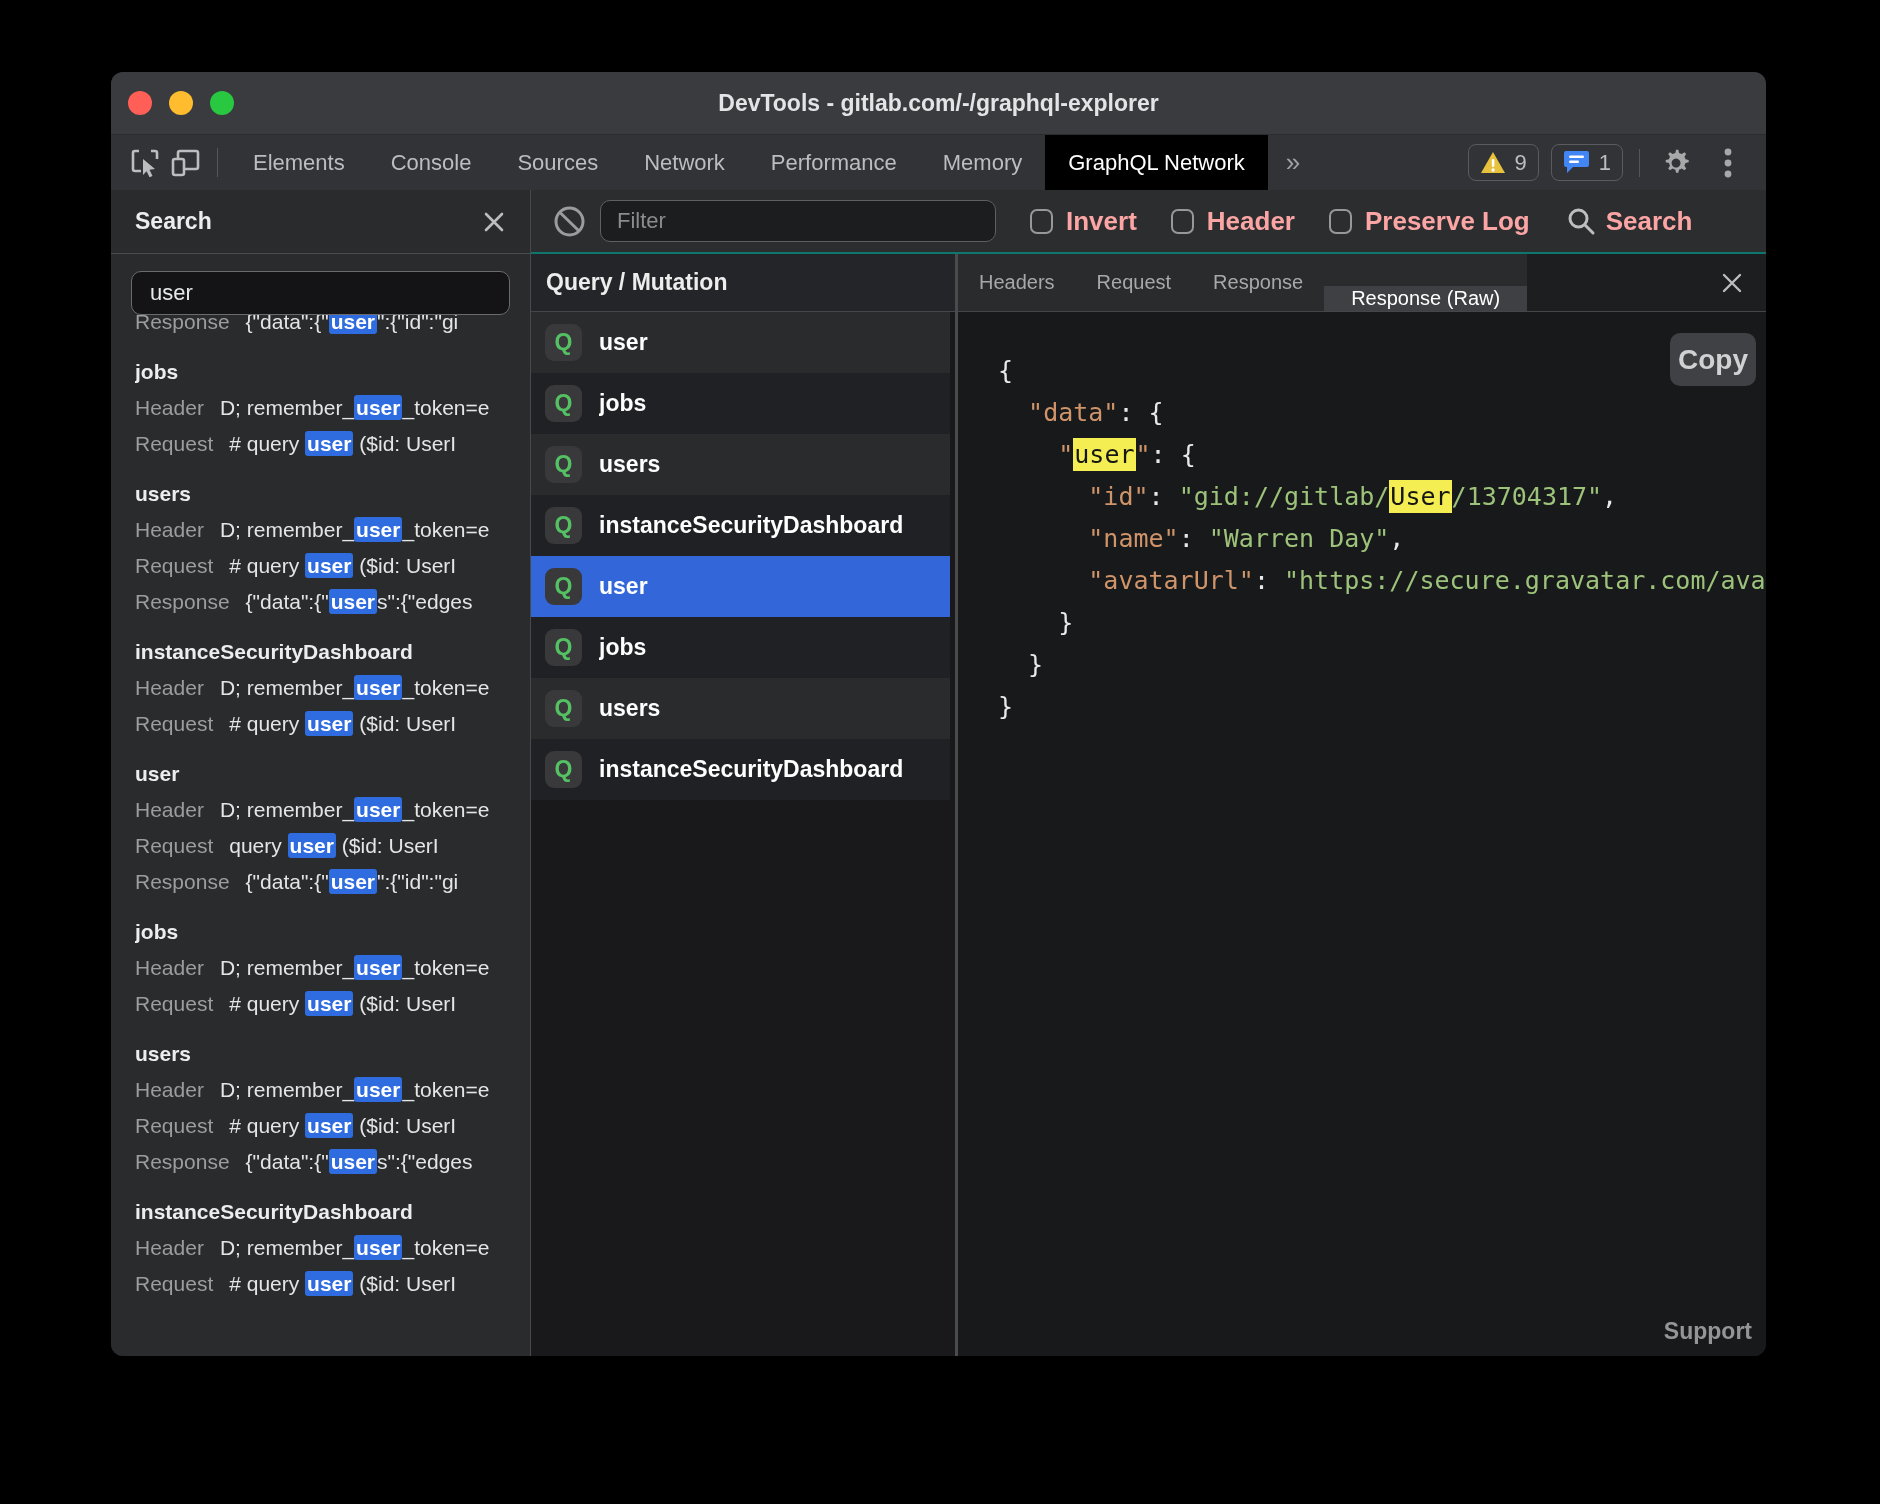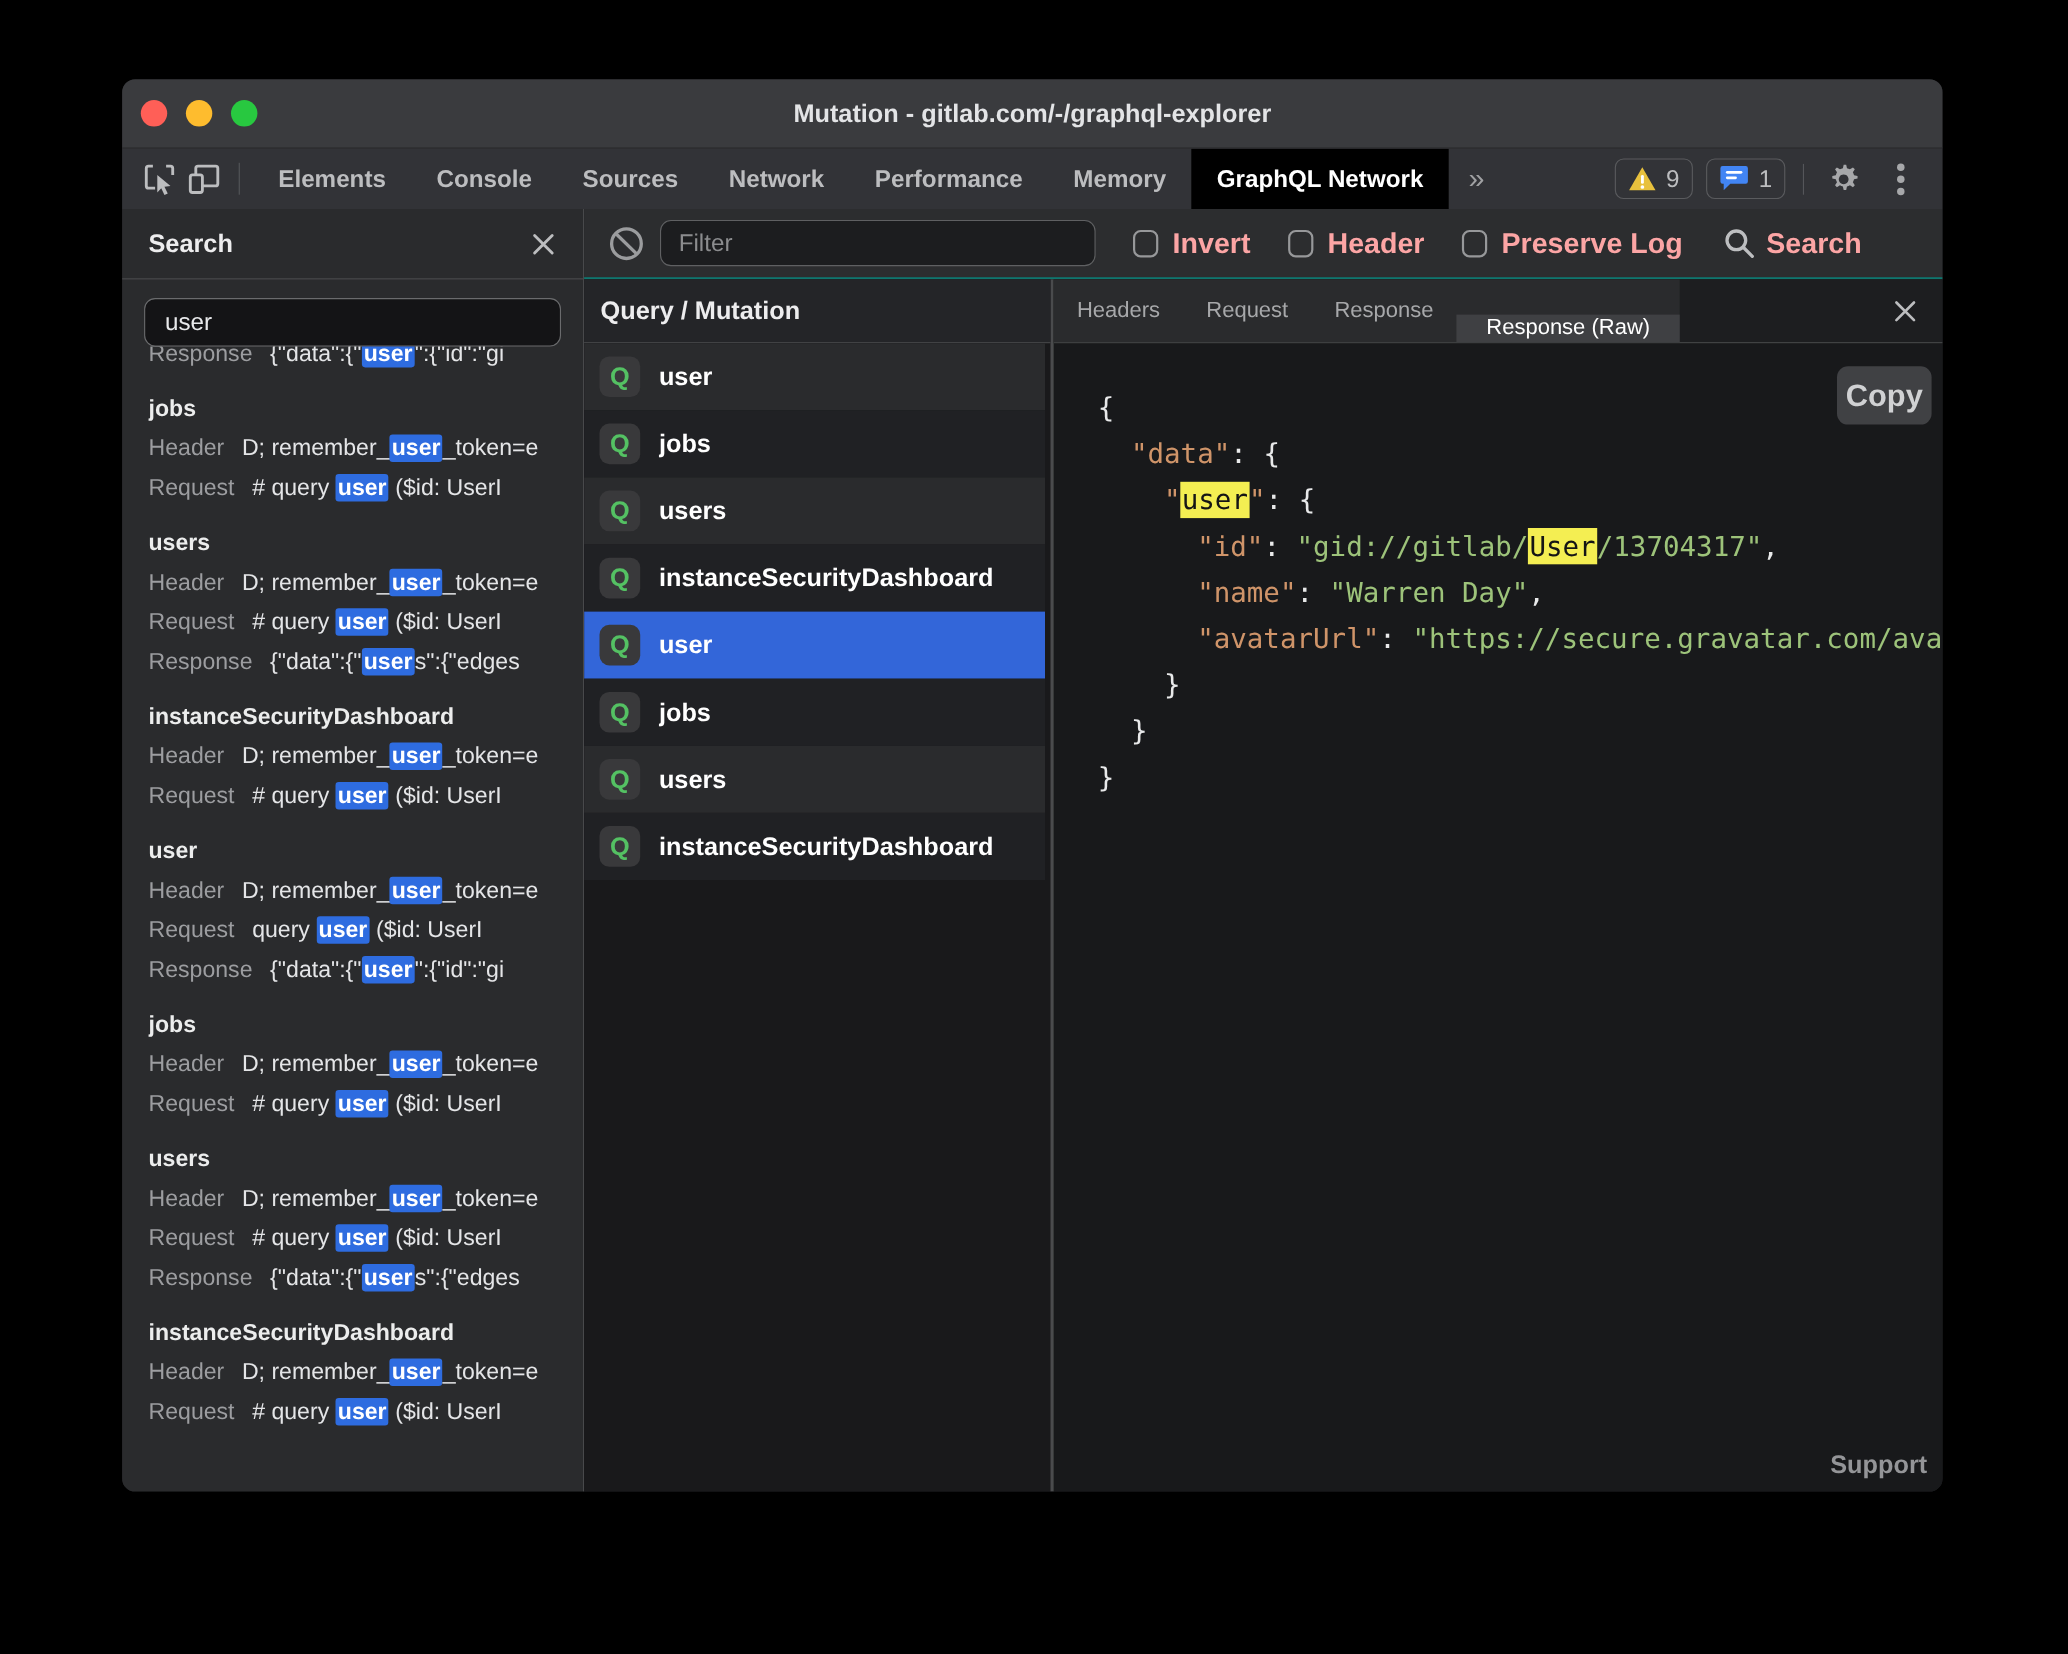"Mutation - gitlab.com/-/graphql-explorer" div.win-title { text: Mutation -> DevTools }
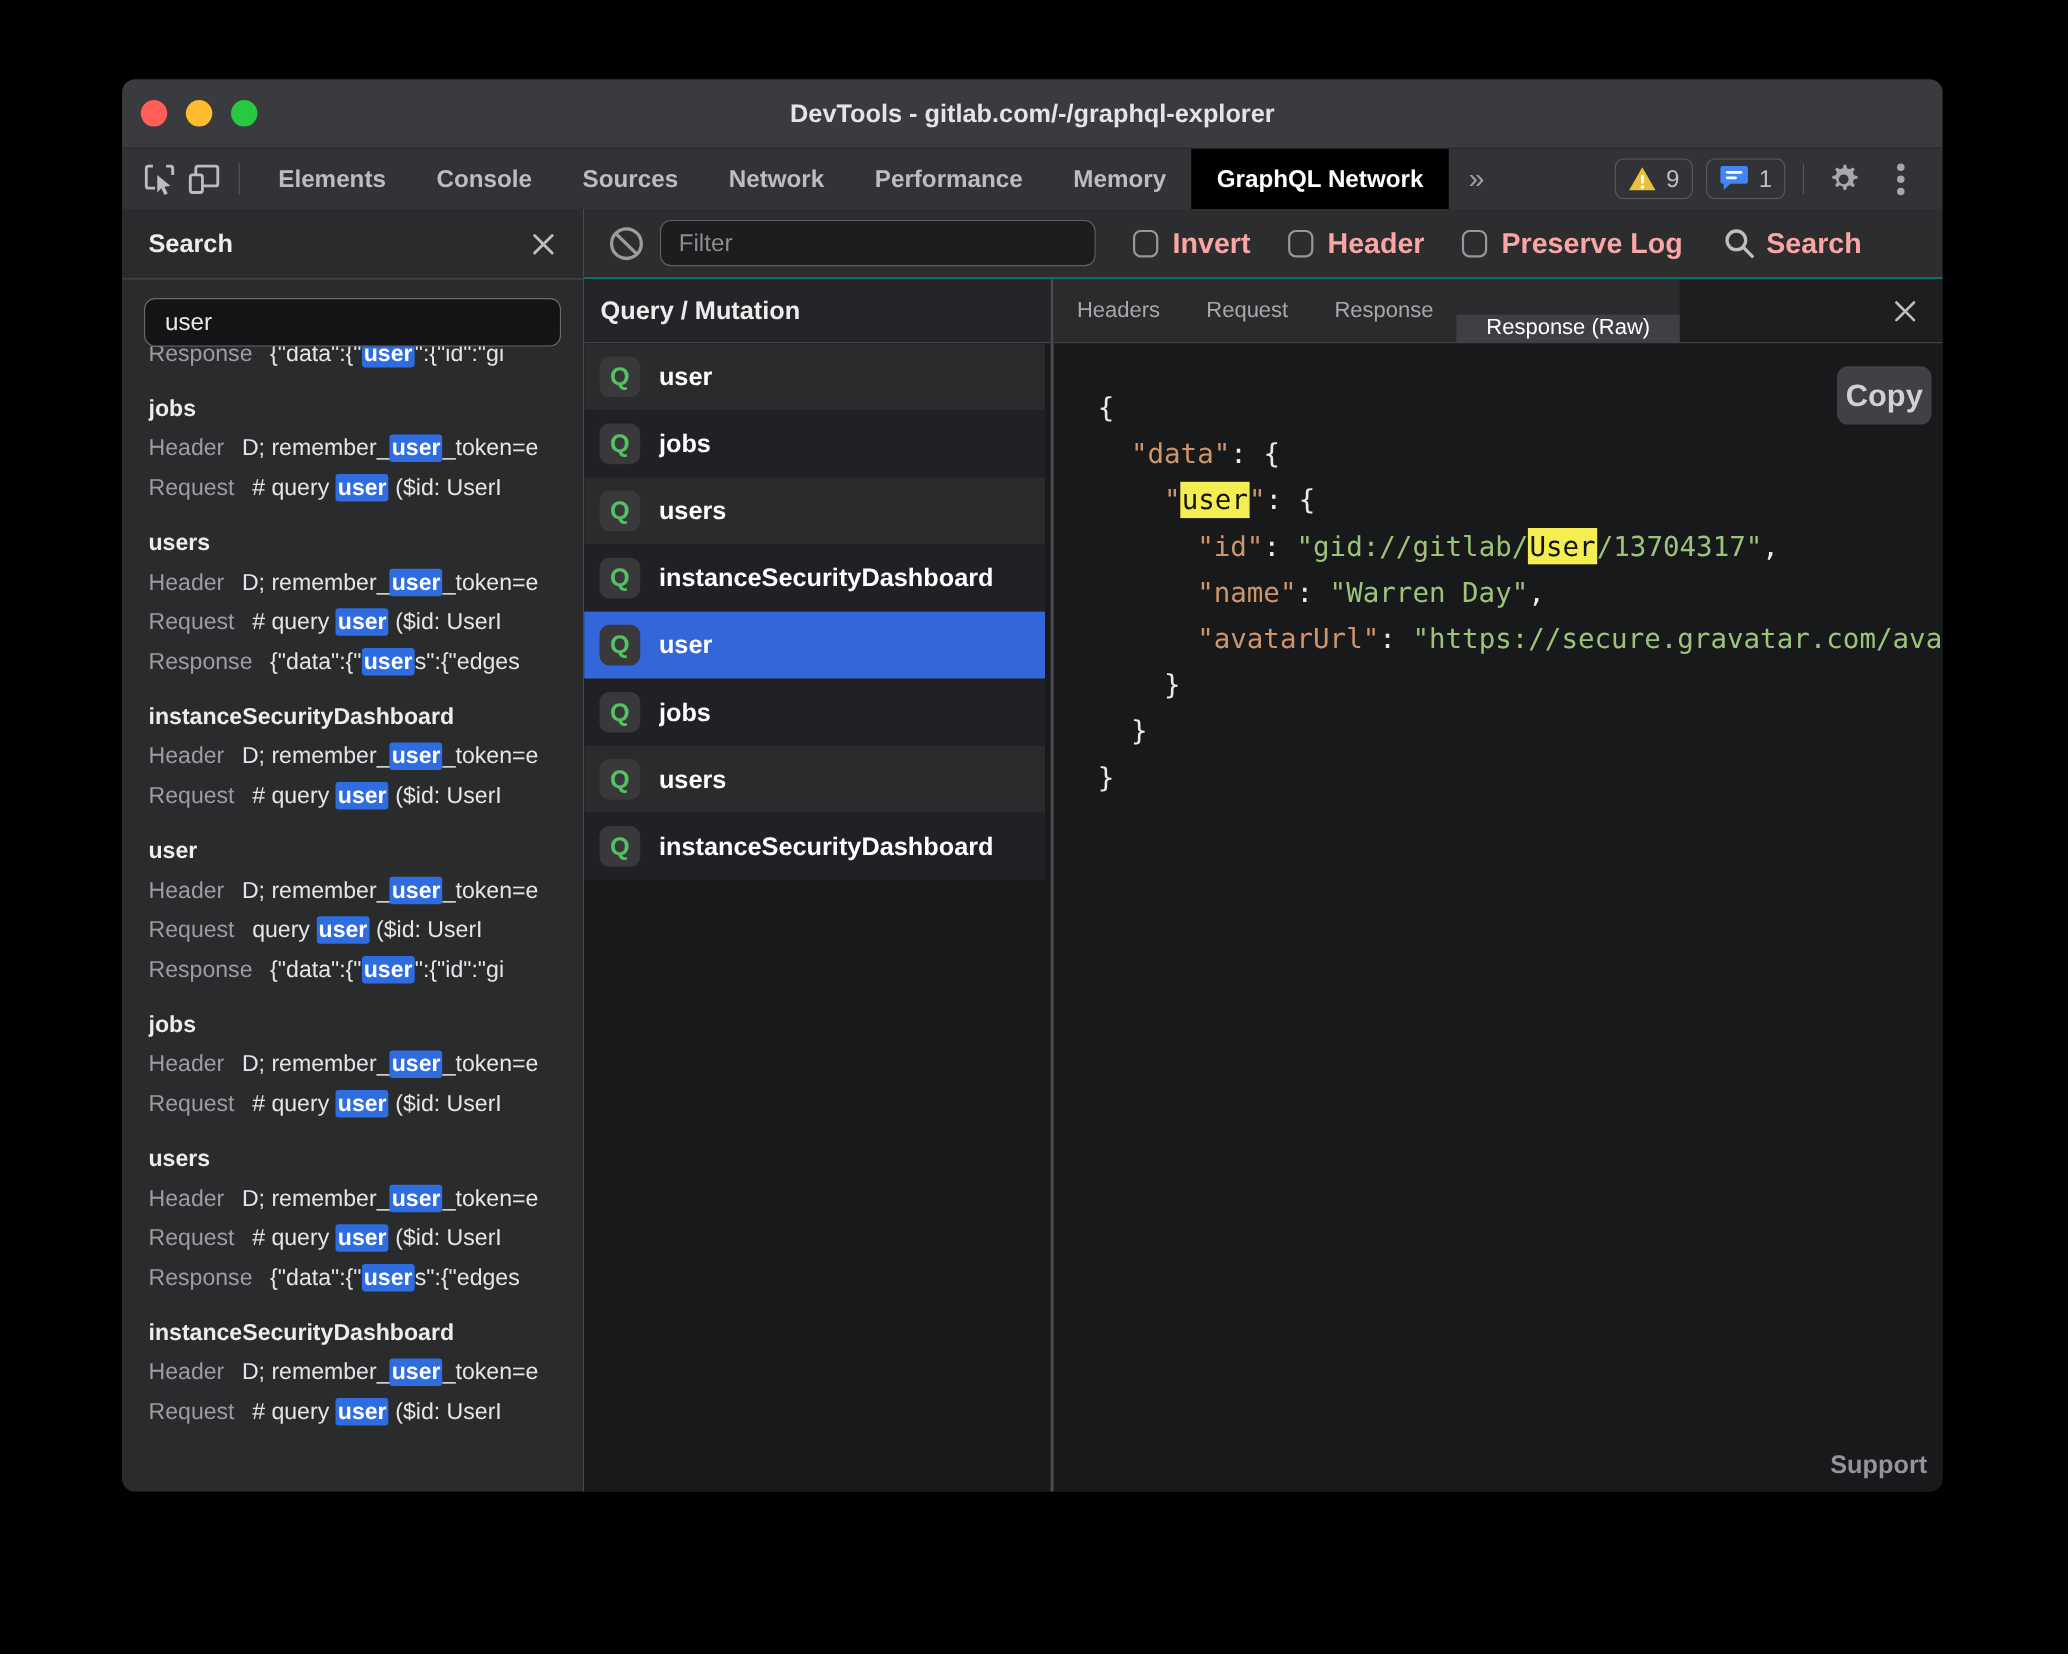"Elements" div { font-weight: bold -> none }
